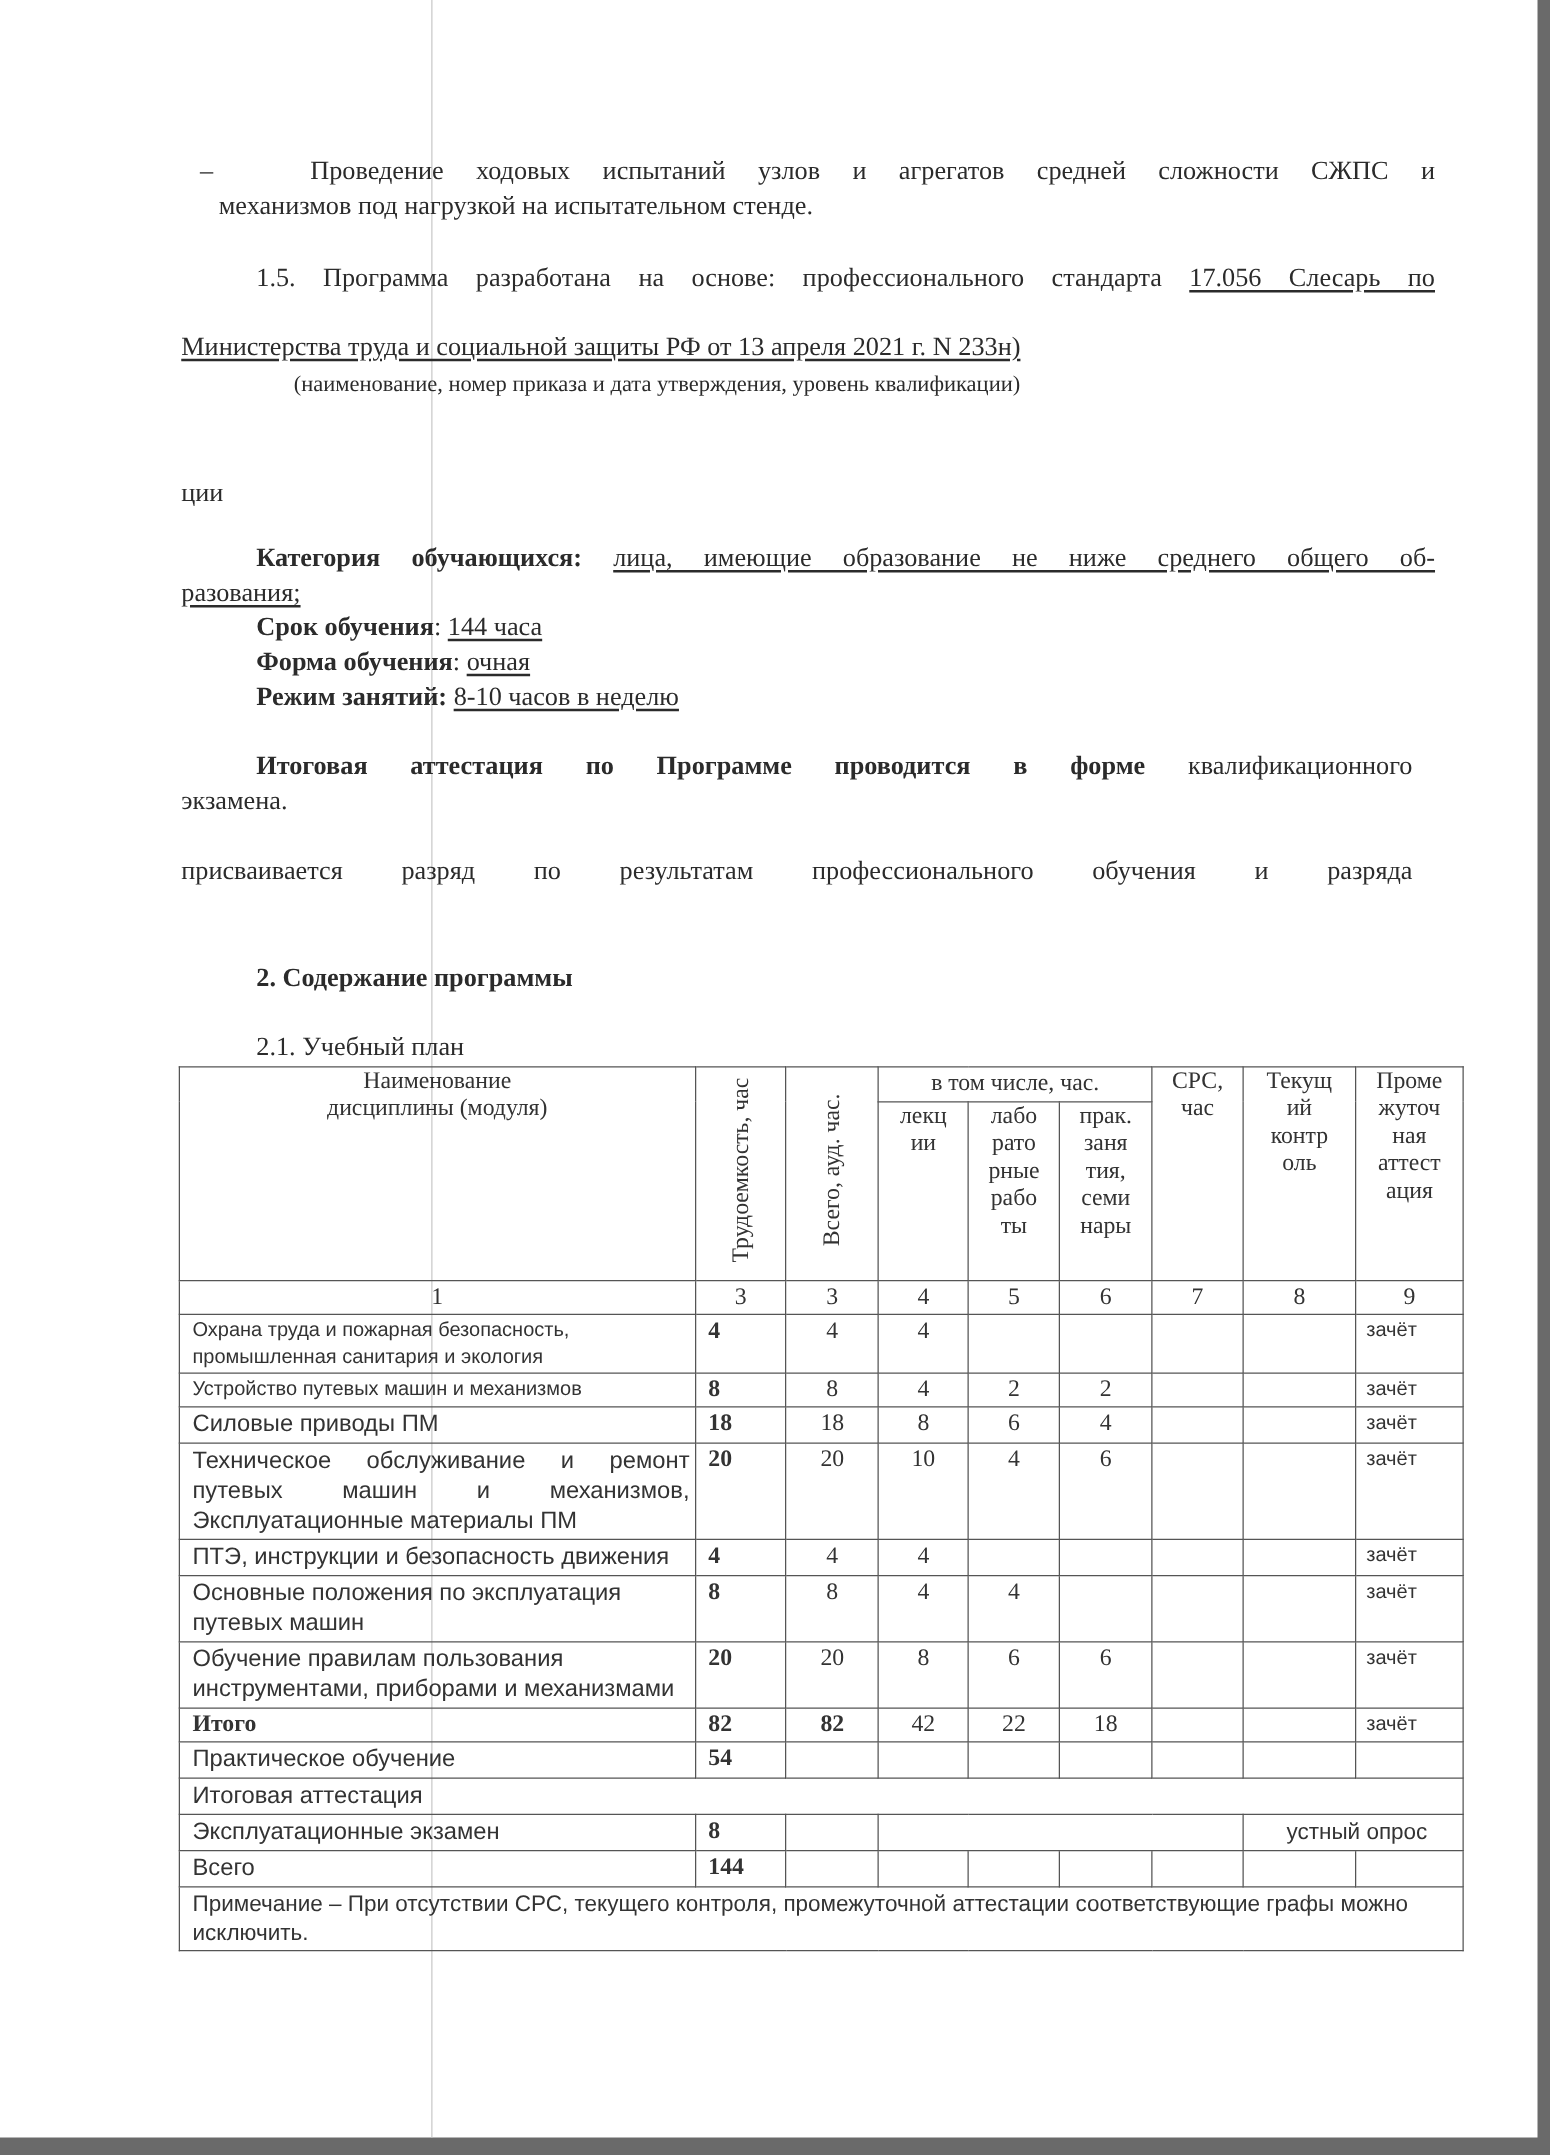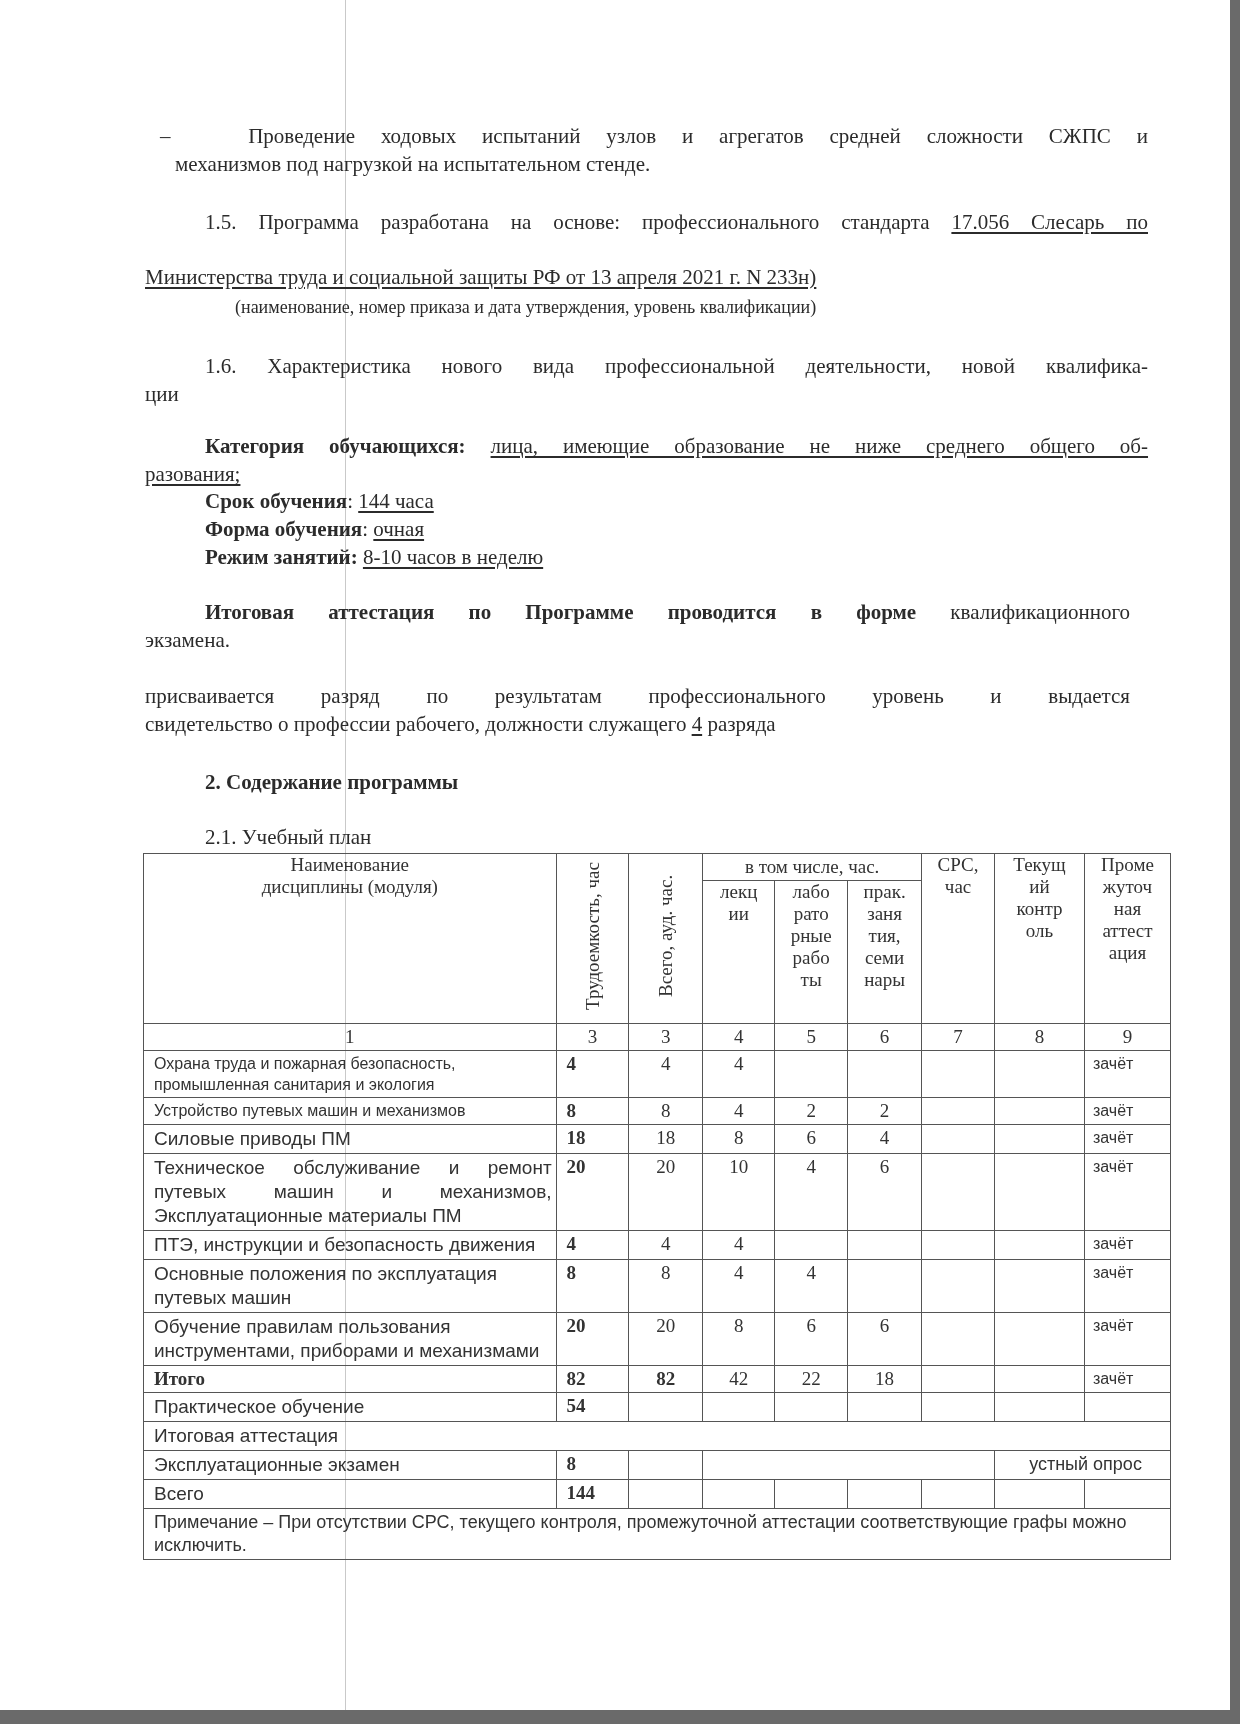"1.6. Характеристика нового вида" div.t { html: <div>1.6. Характеристика нового вида профессиональной деятельности, новой квалифика-</div> -> none }
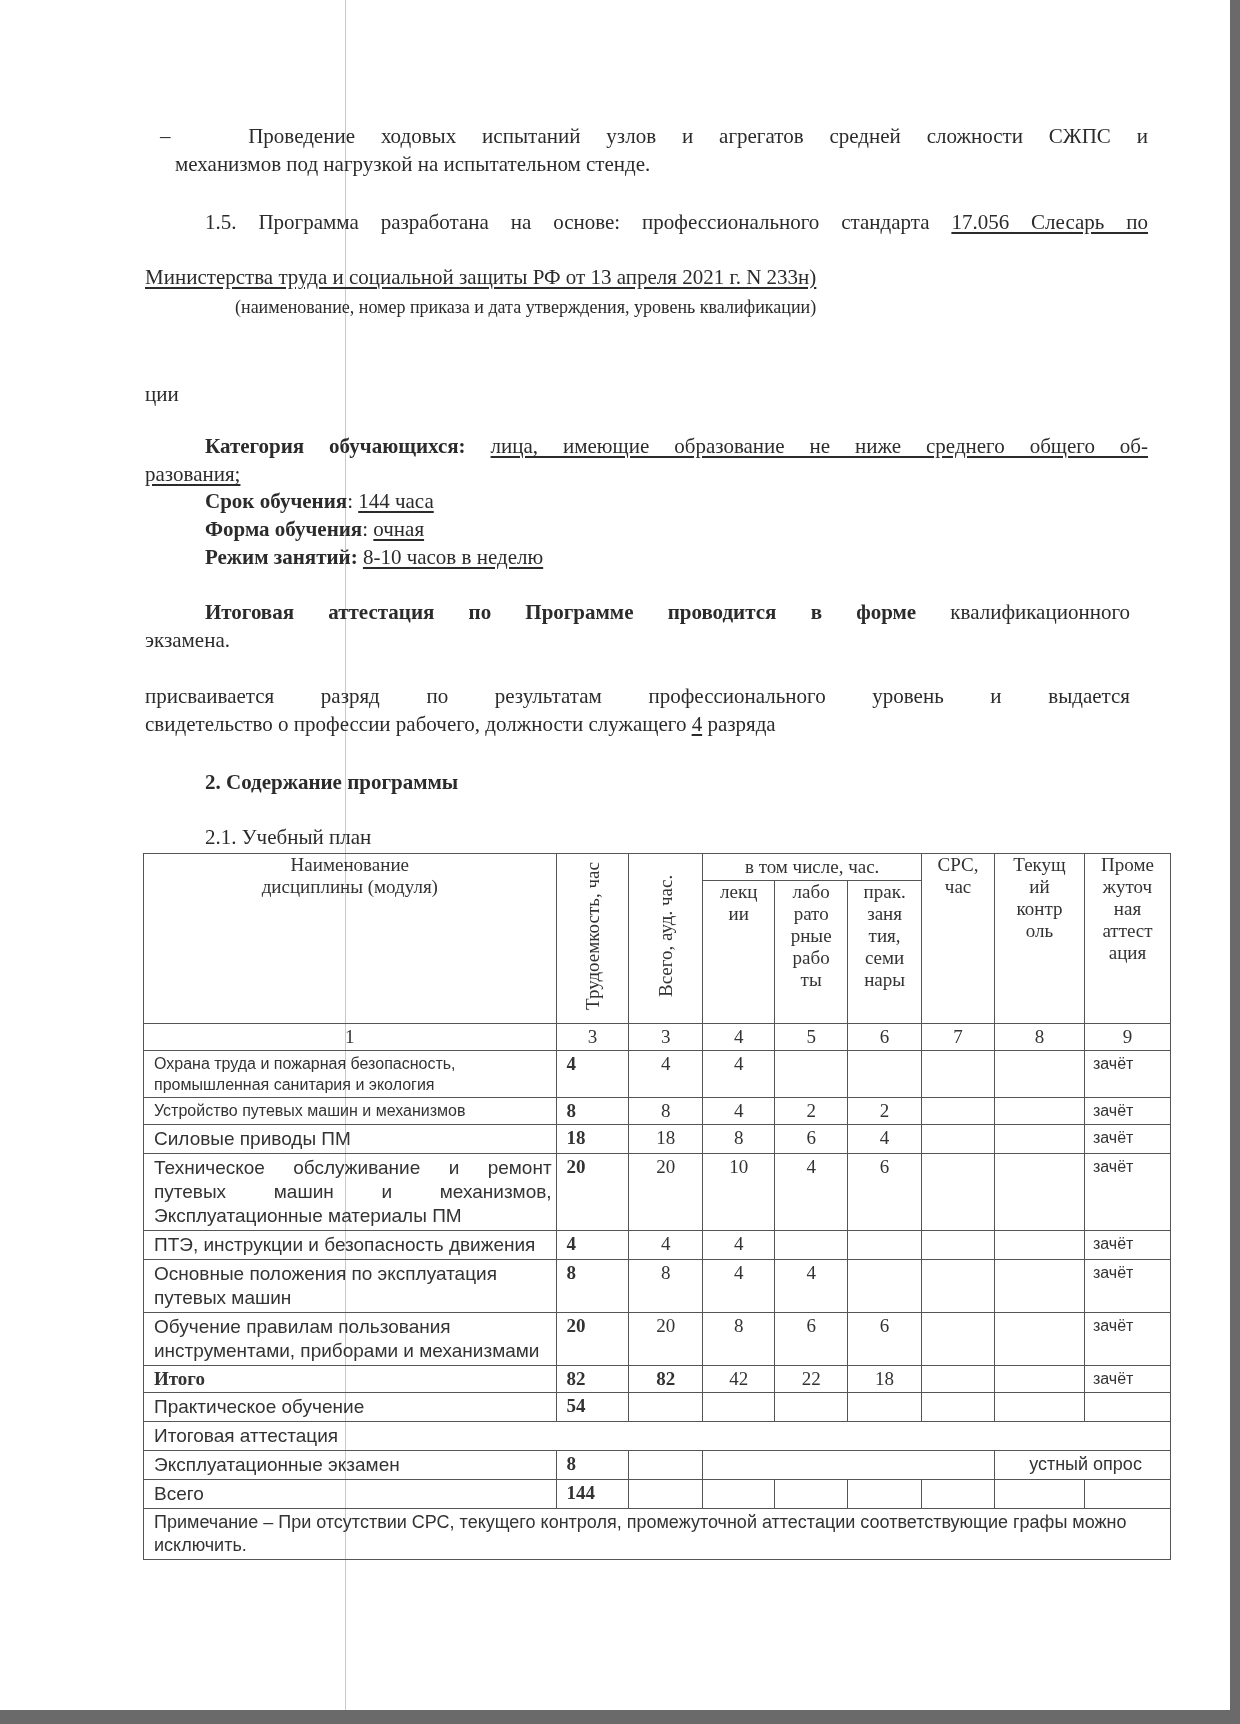"присваивается разряд по результатам" div.t { text: уровень и выдается -> обучения и разряда }
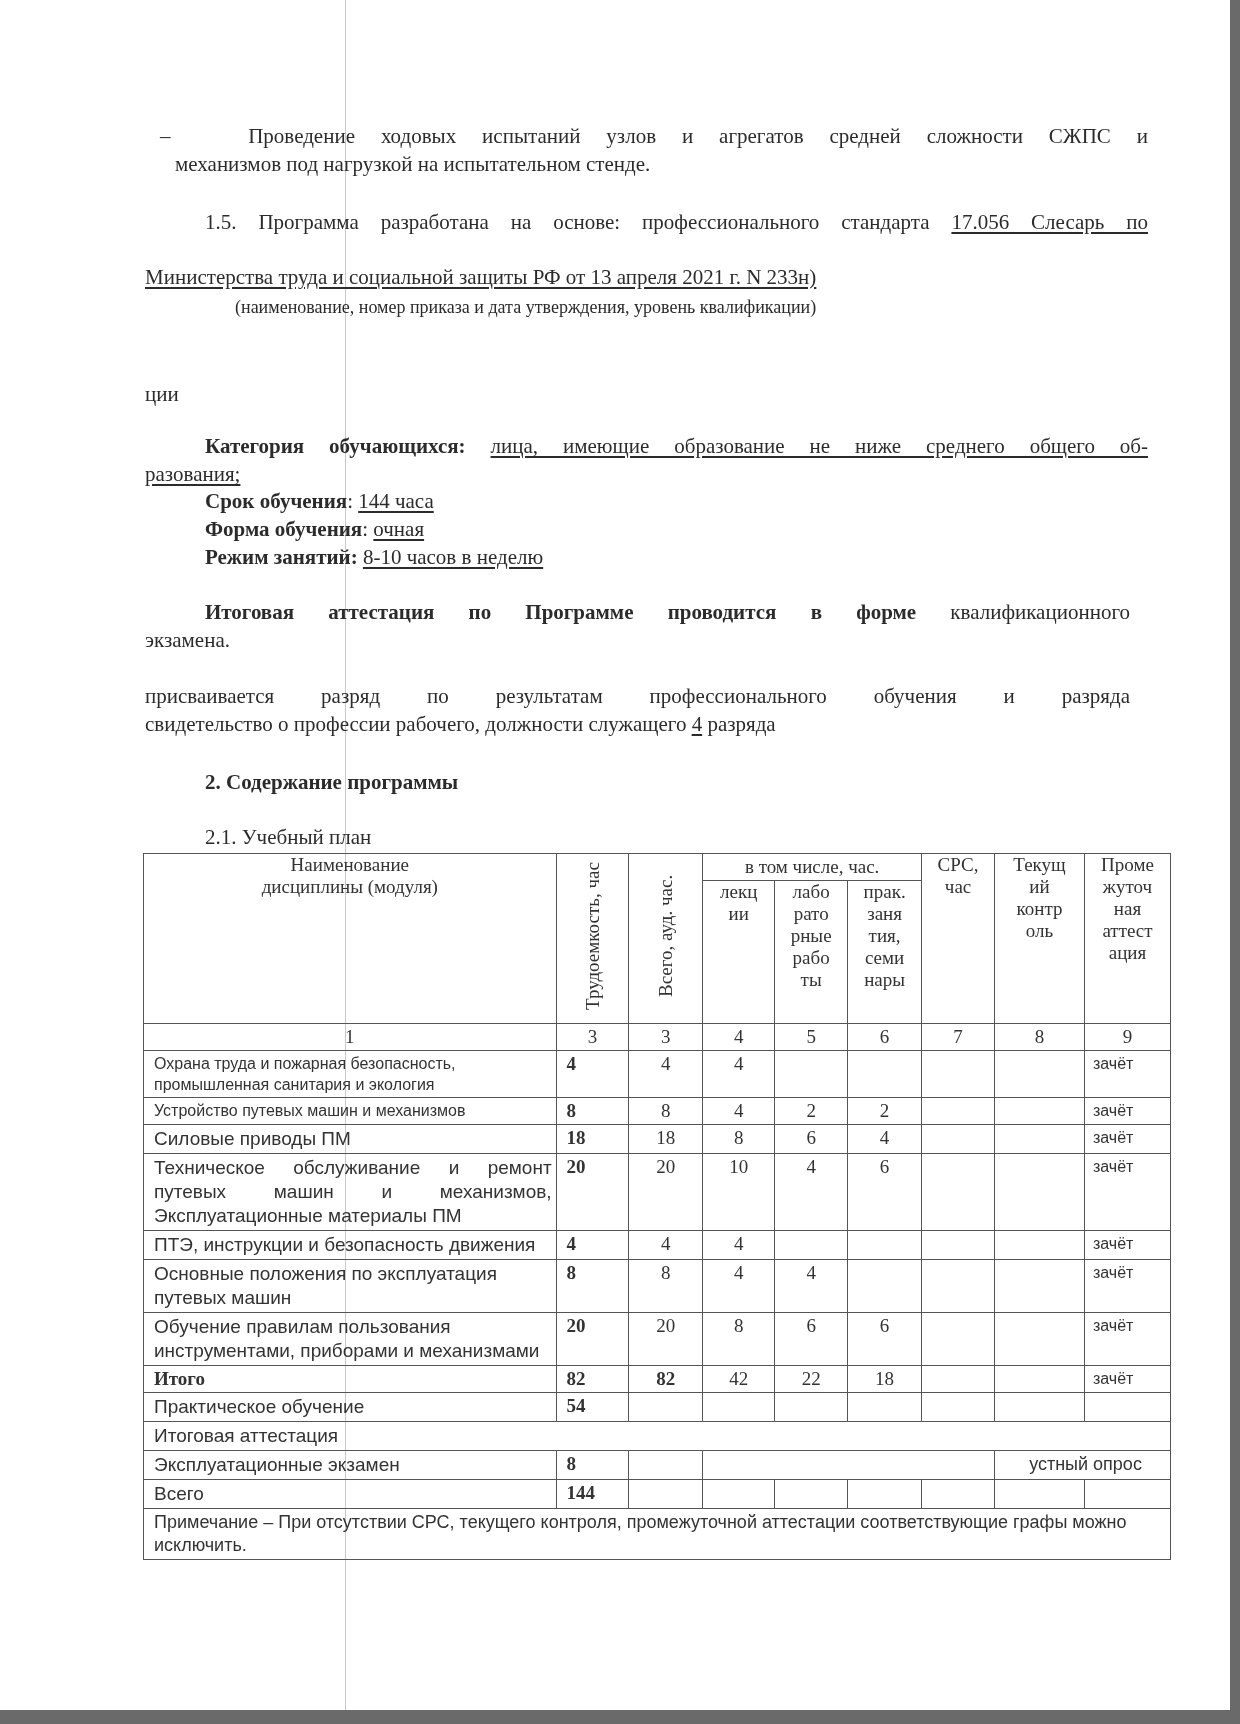"свидетельство о профессии рабочего," div.t { html: <div> <span>свидетельство о профессии рабочего, должности служащего </span><span>4</span><span> разряда</span> </div> -> none }
